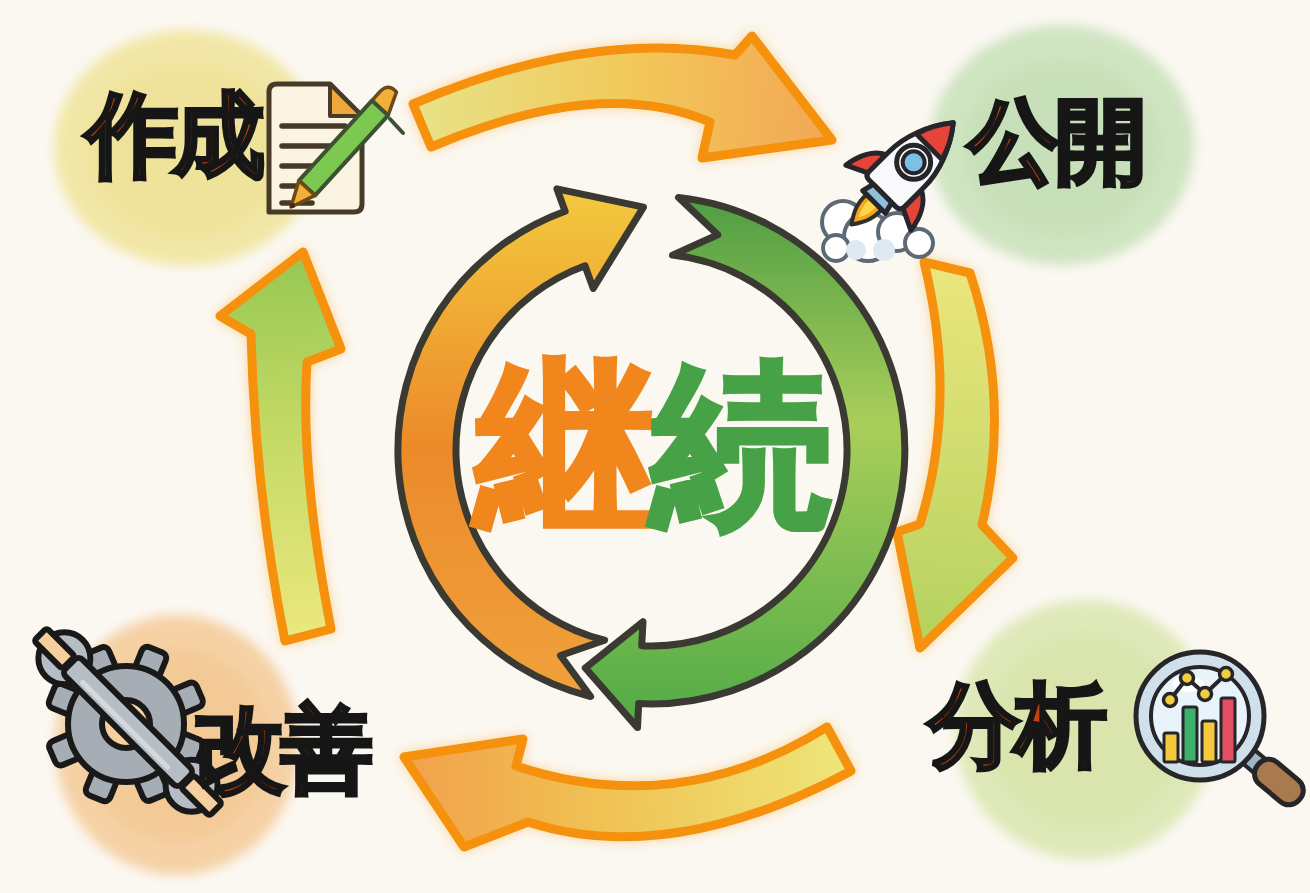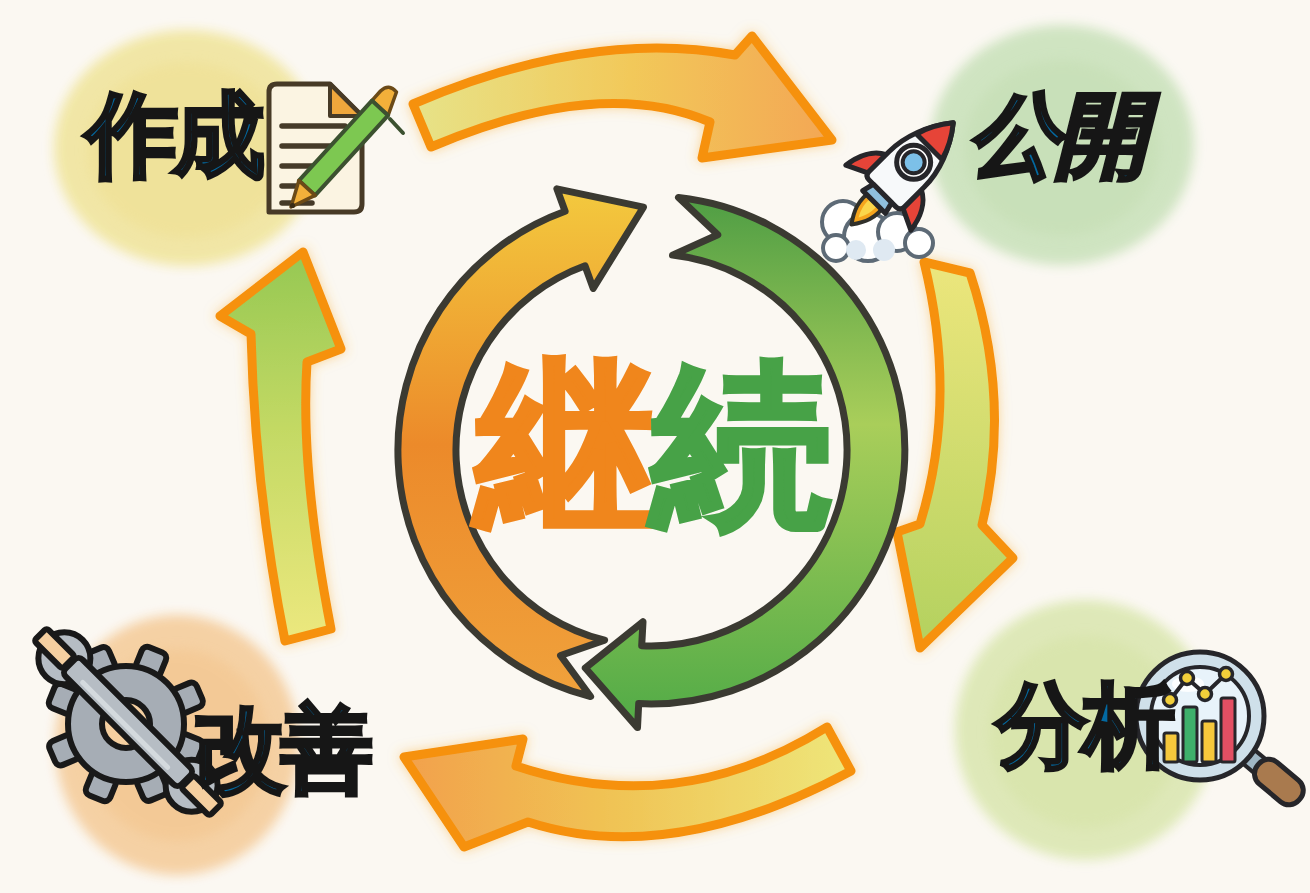"作成" .stage-label { color: #0369a1 -> #c2410c }
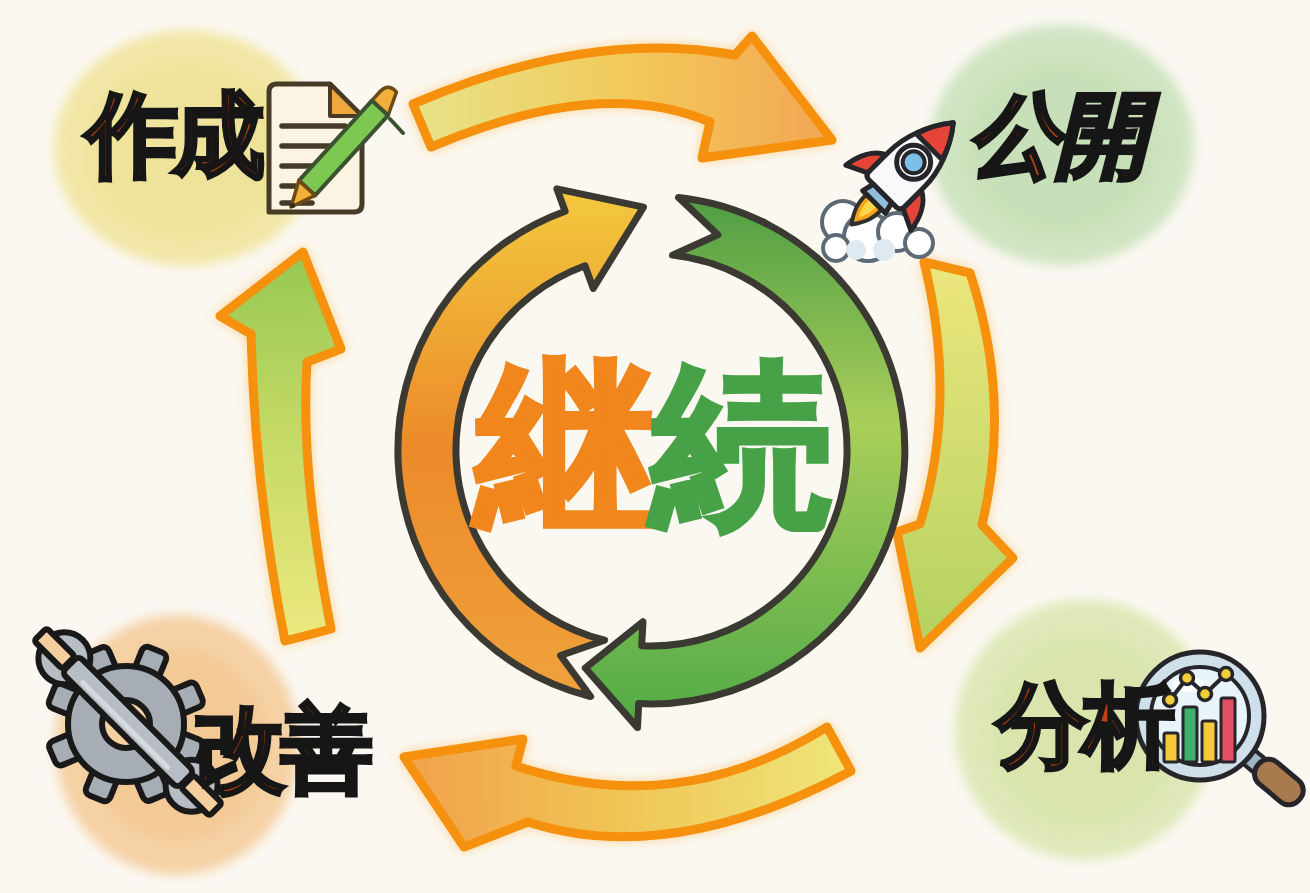"公開" div.stage-label { font-style: italic -> none; top: 90px -> 96px }
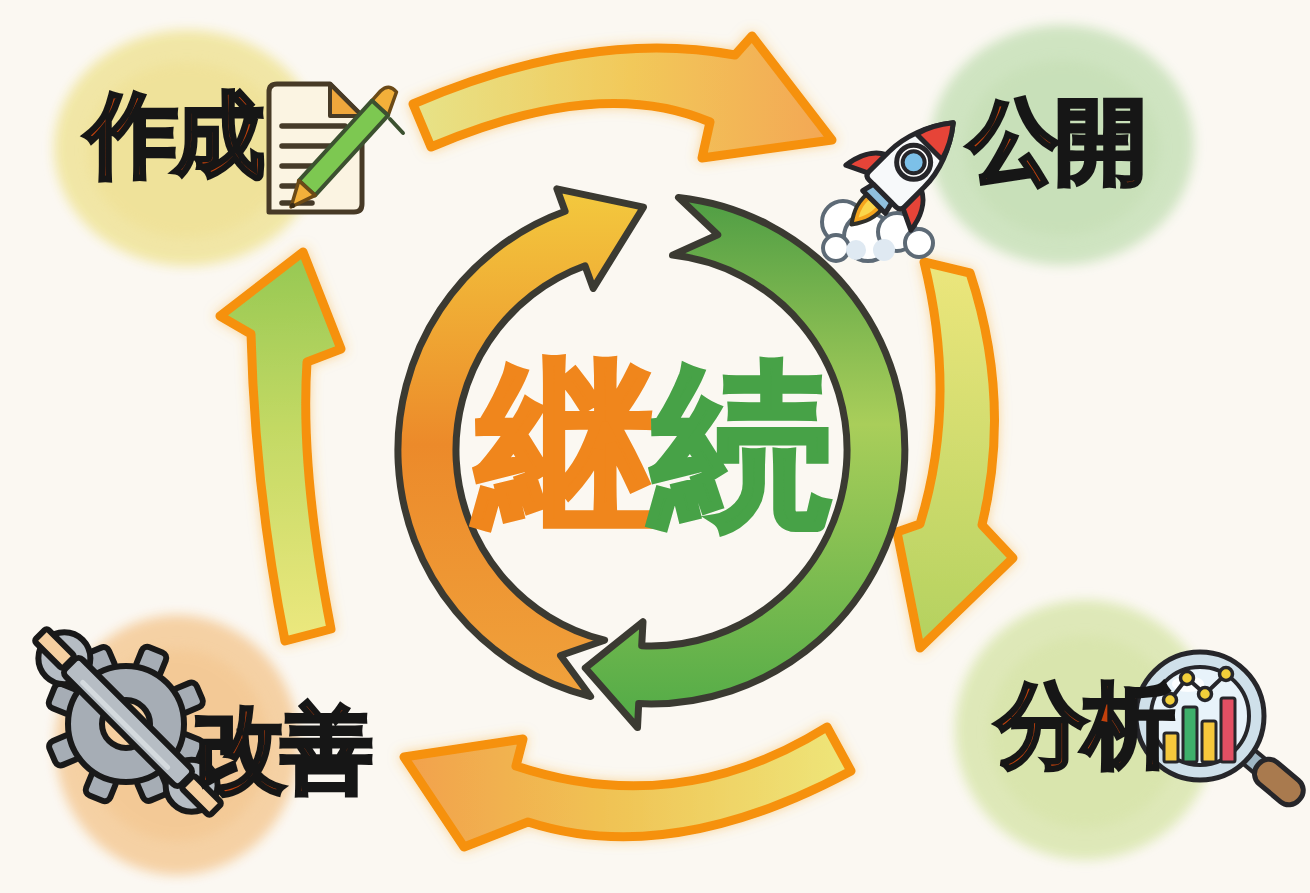"分析" div.stage-label { left: 996px -> 928px }
